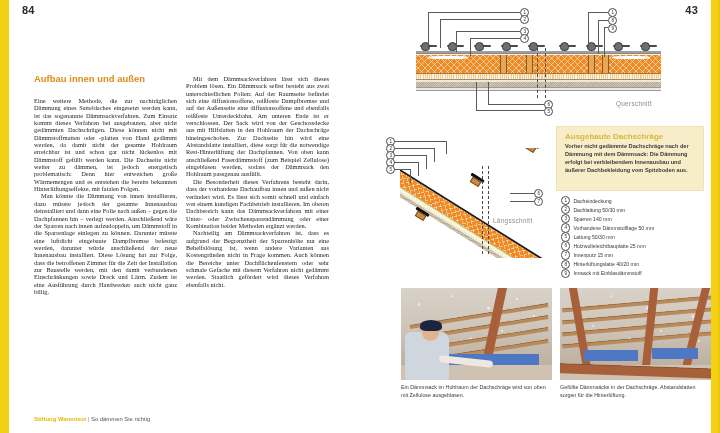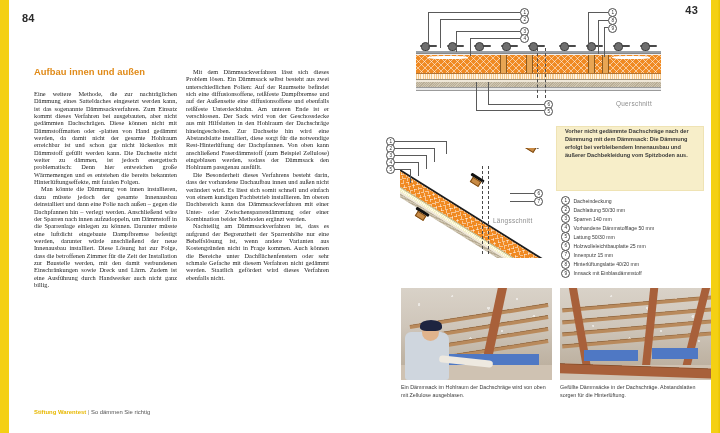"84" .folio.left { margin-top: 8px -> none }
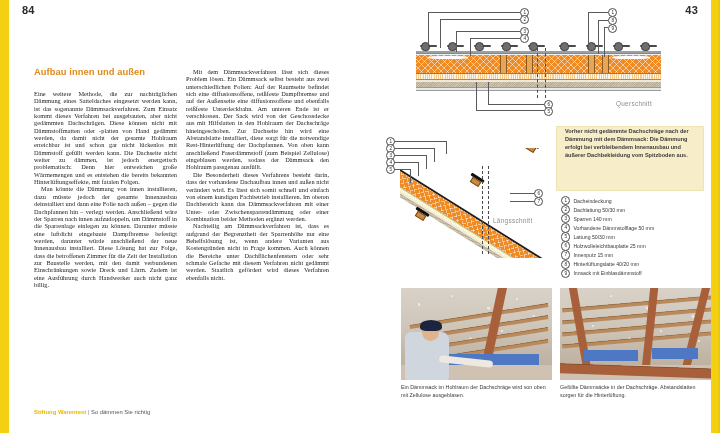"Aufbau innen und außen" .page-left { top: 0 -> 7px }
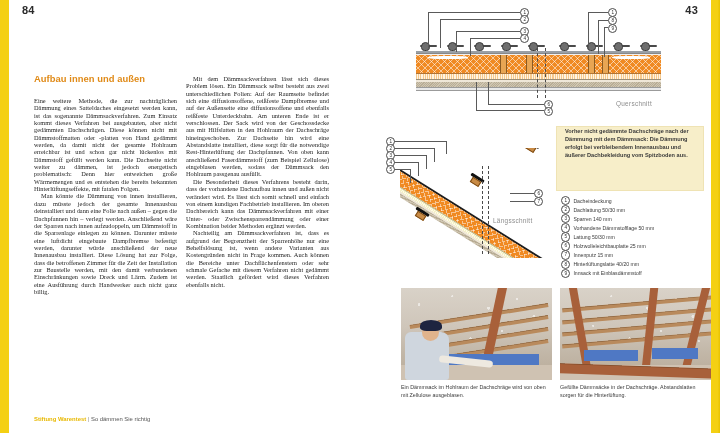"Ausgebaute Dachschräge" h4 { html: none -> <h4>Ausgebaute Dachschräge</h4> }
